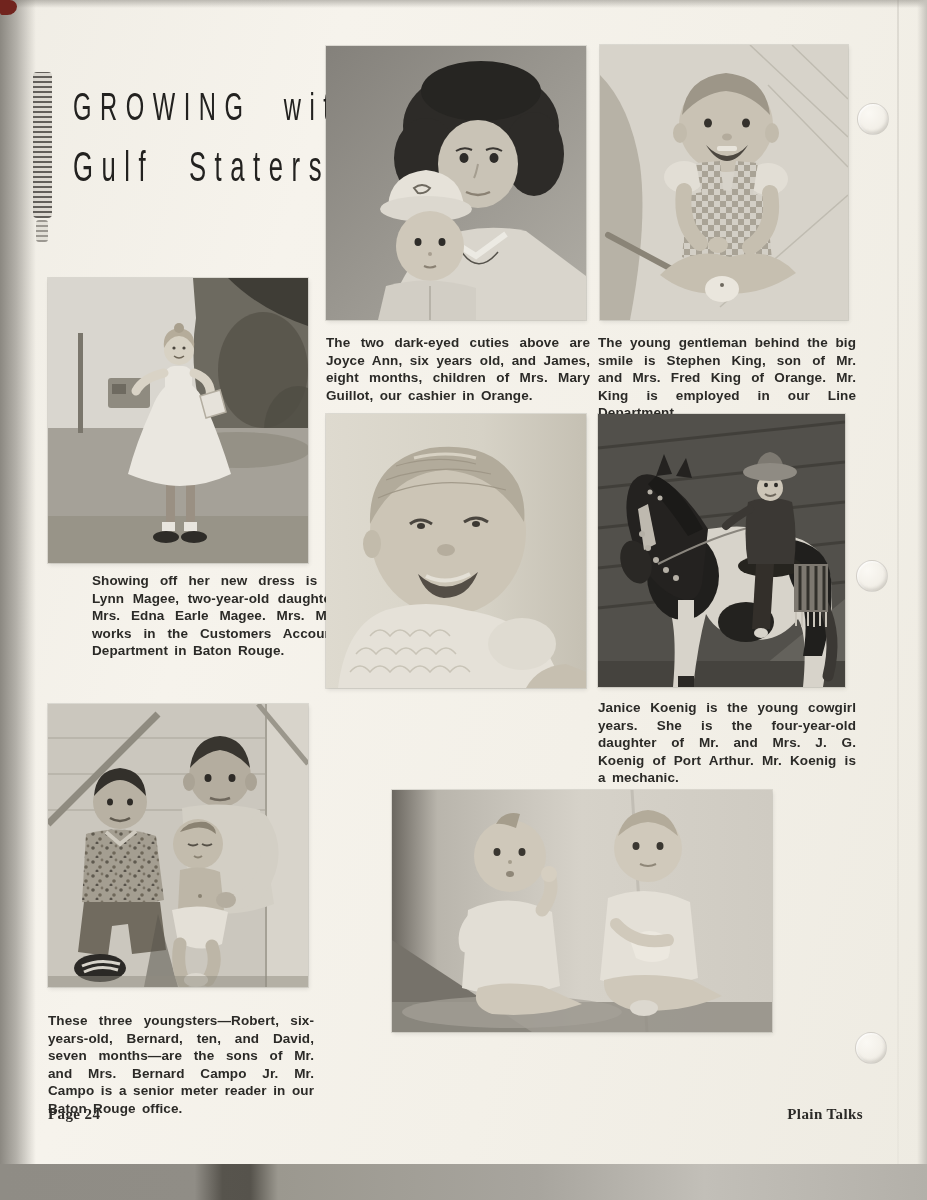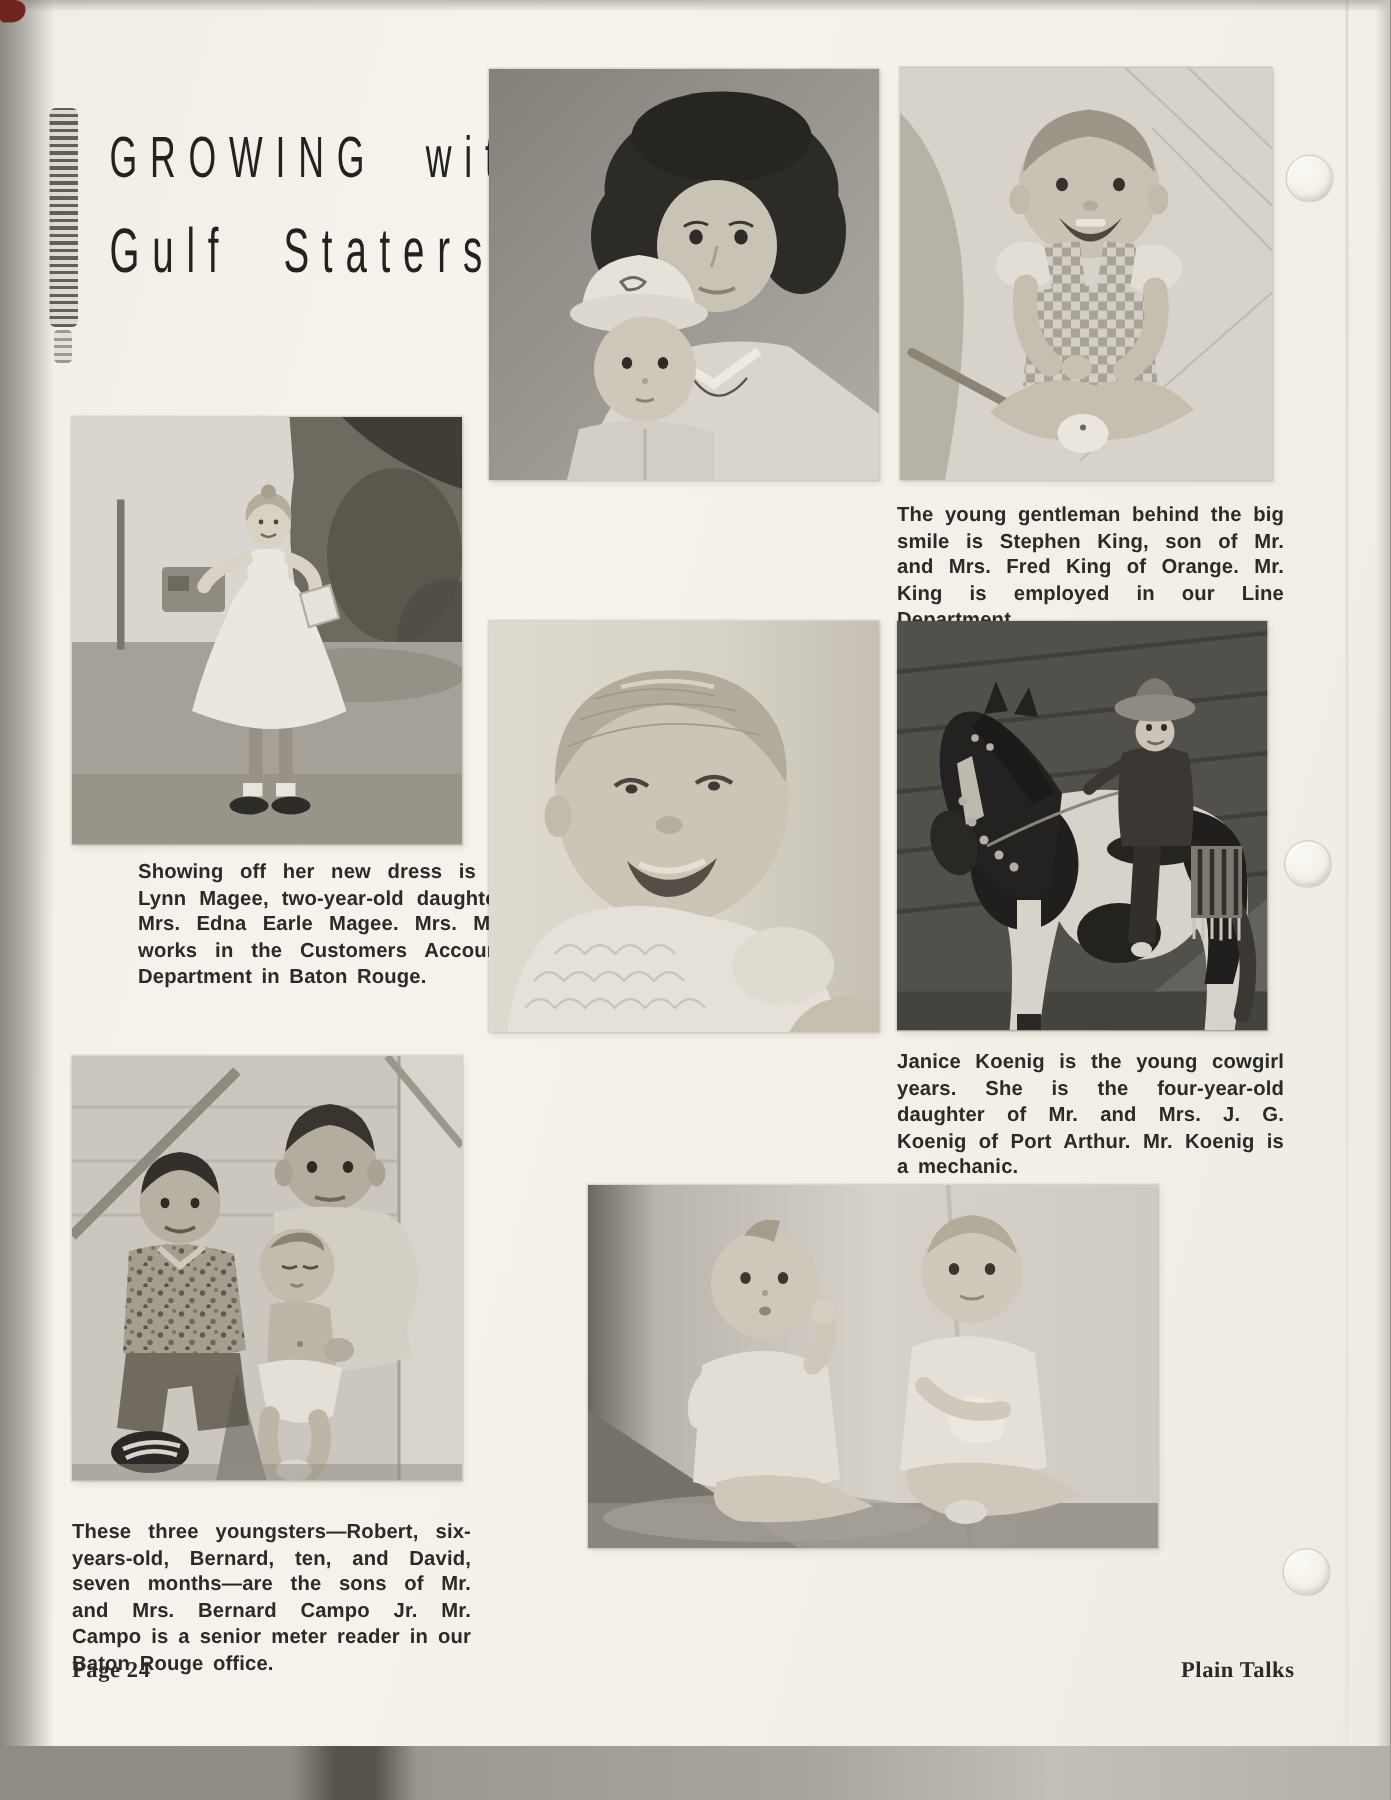"The two dark-eyed cuties above" div.caption { html: none -> <div>The two dark-eyed cuties above are Joyce Ann, six years old, and James, eight months, children of Mrs. Mary Guillot, our cashier in Orange.</div> }
